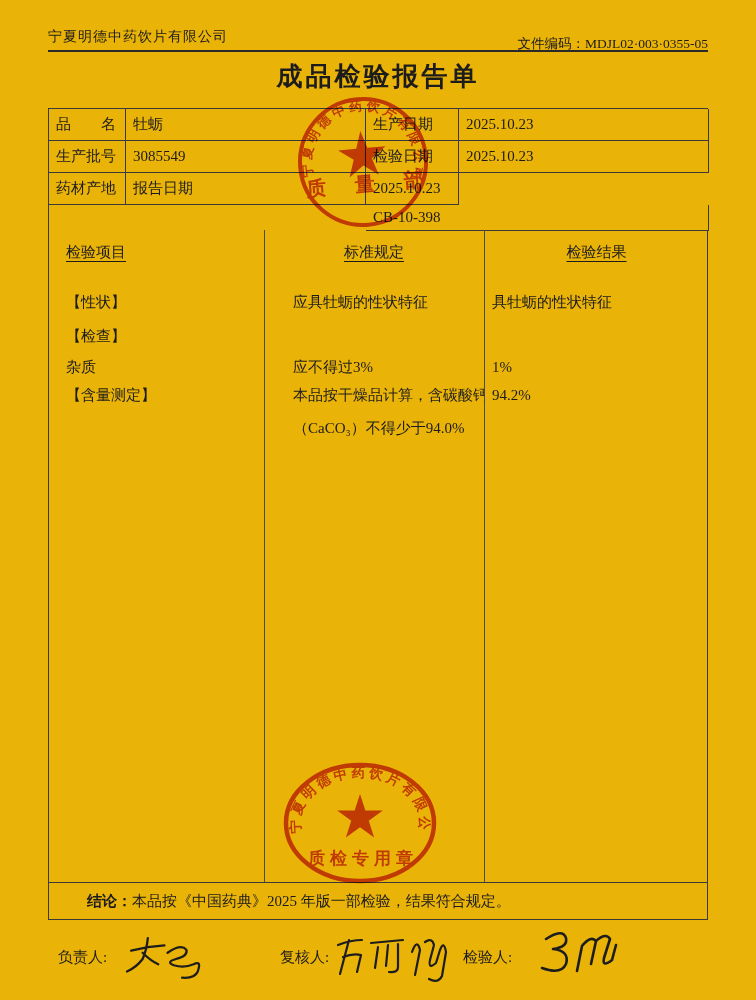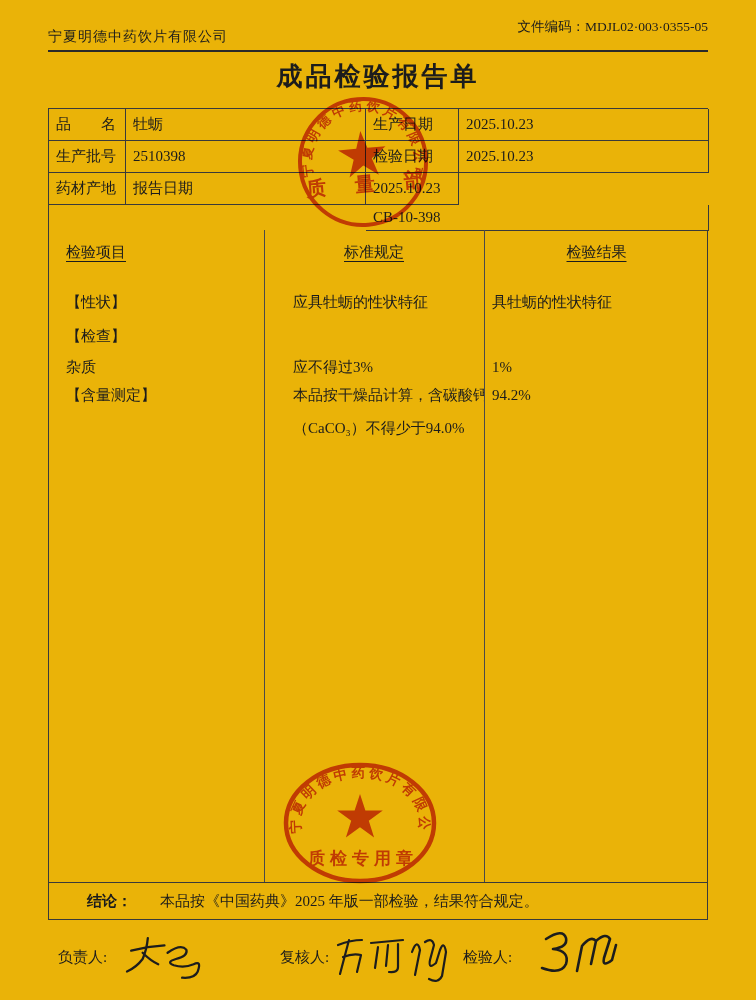"文件编码：MDJL02·003·0355-05" .doccode { top: 18px -> 35px }
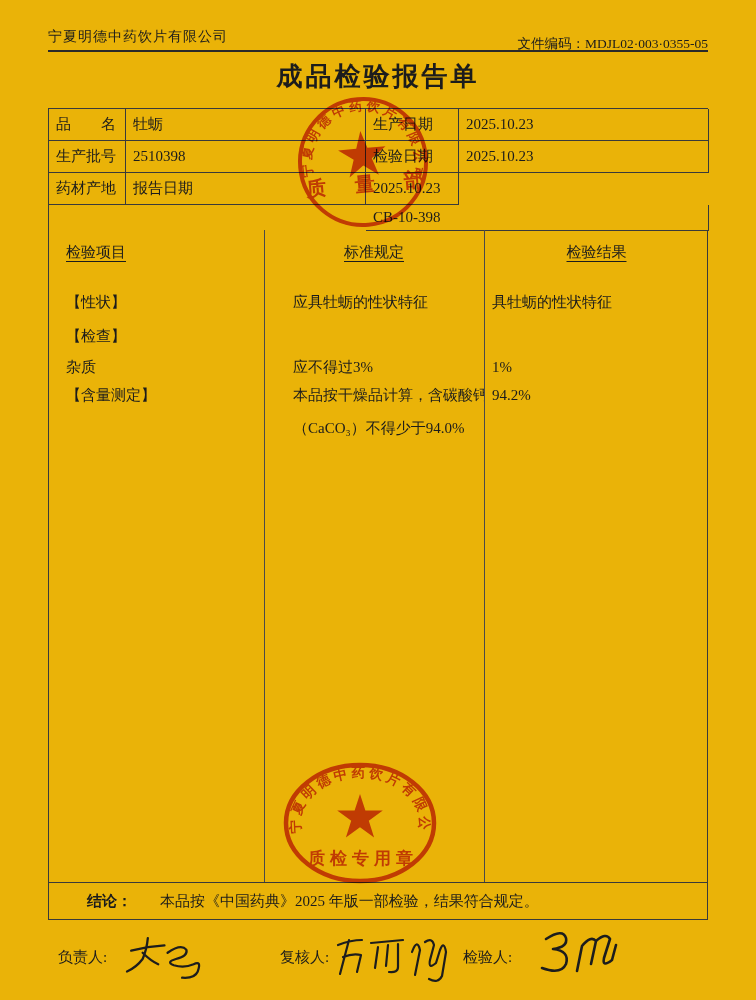"2510398" div.cell { text: 2510398 -> 3085549 }
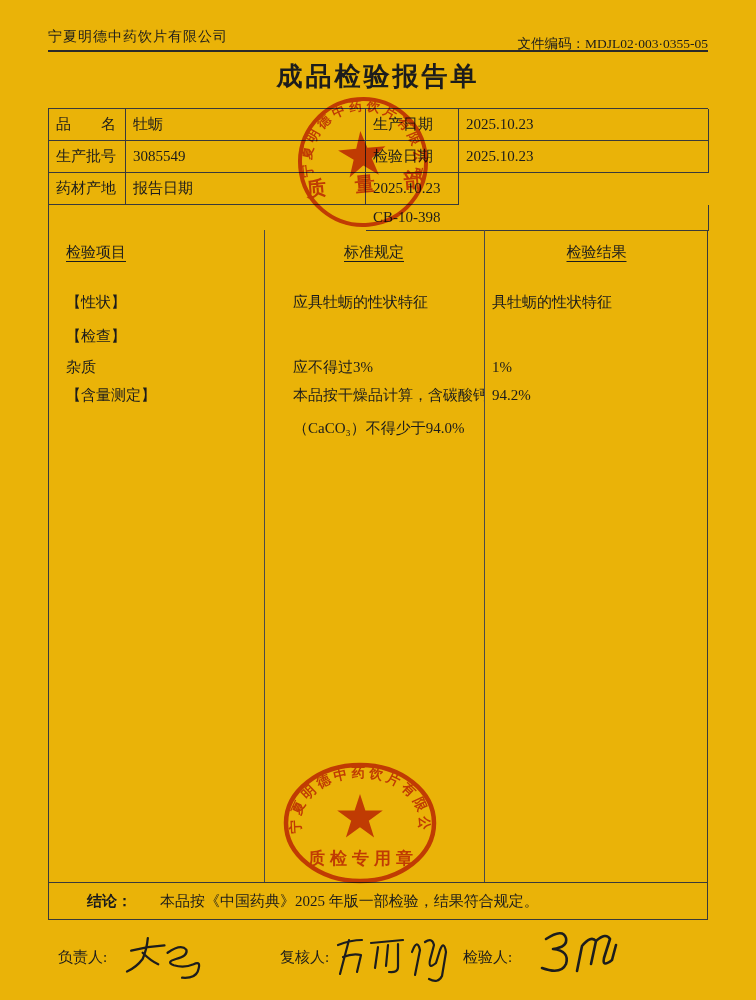"结论：" .conclusion { gap: 28px -> none }
